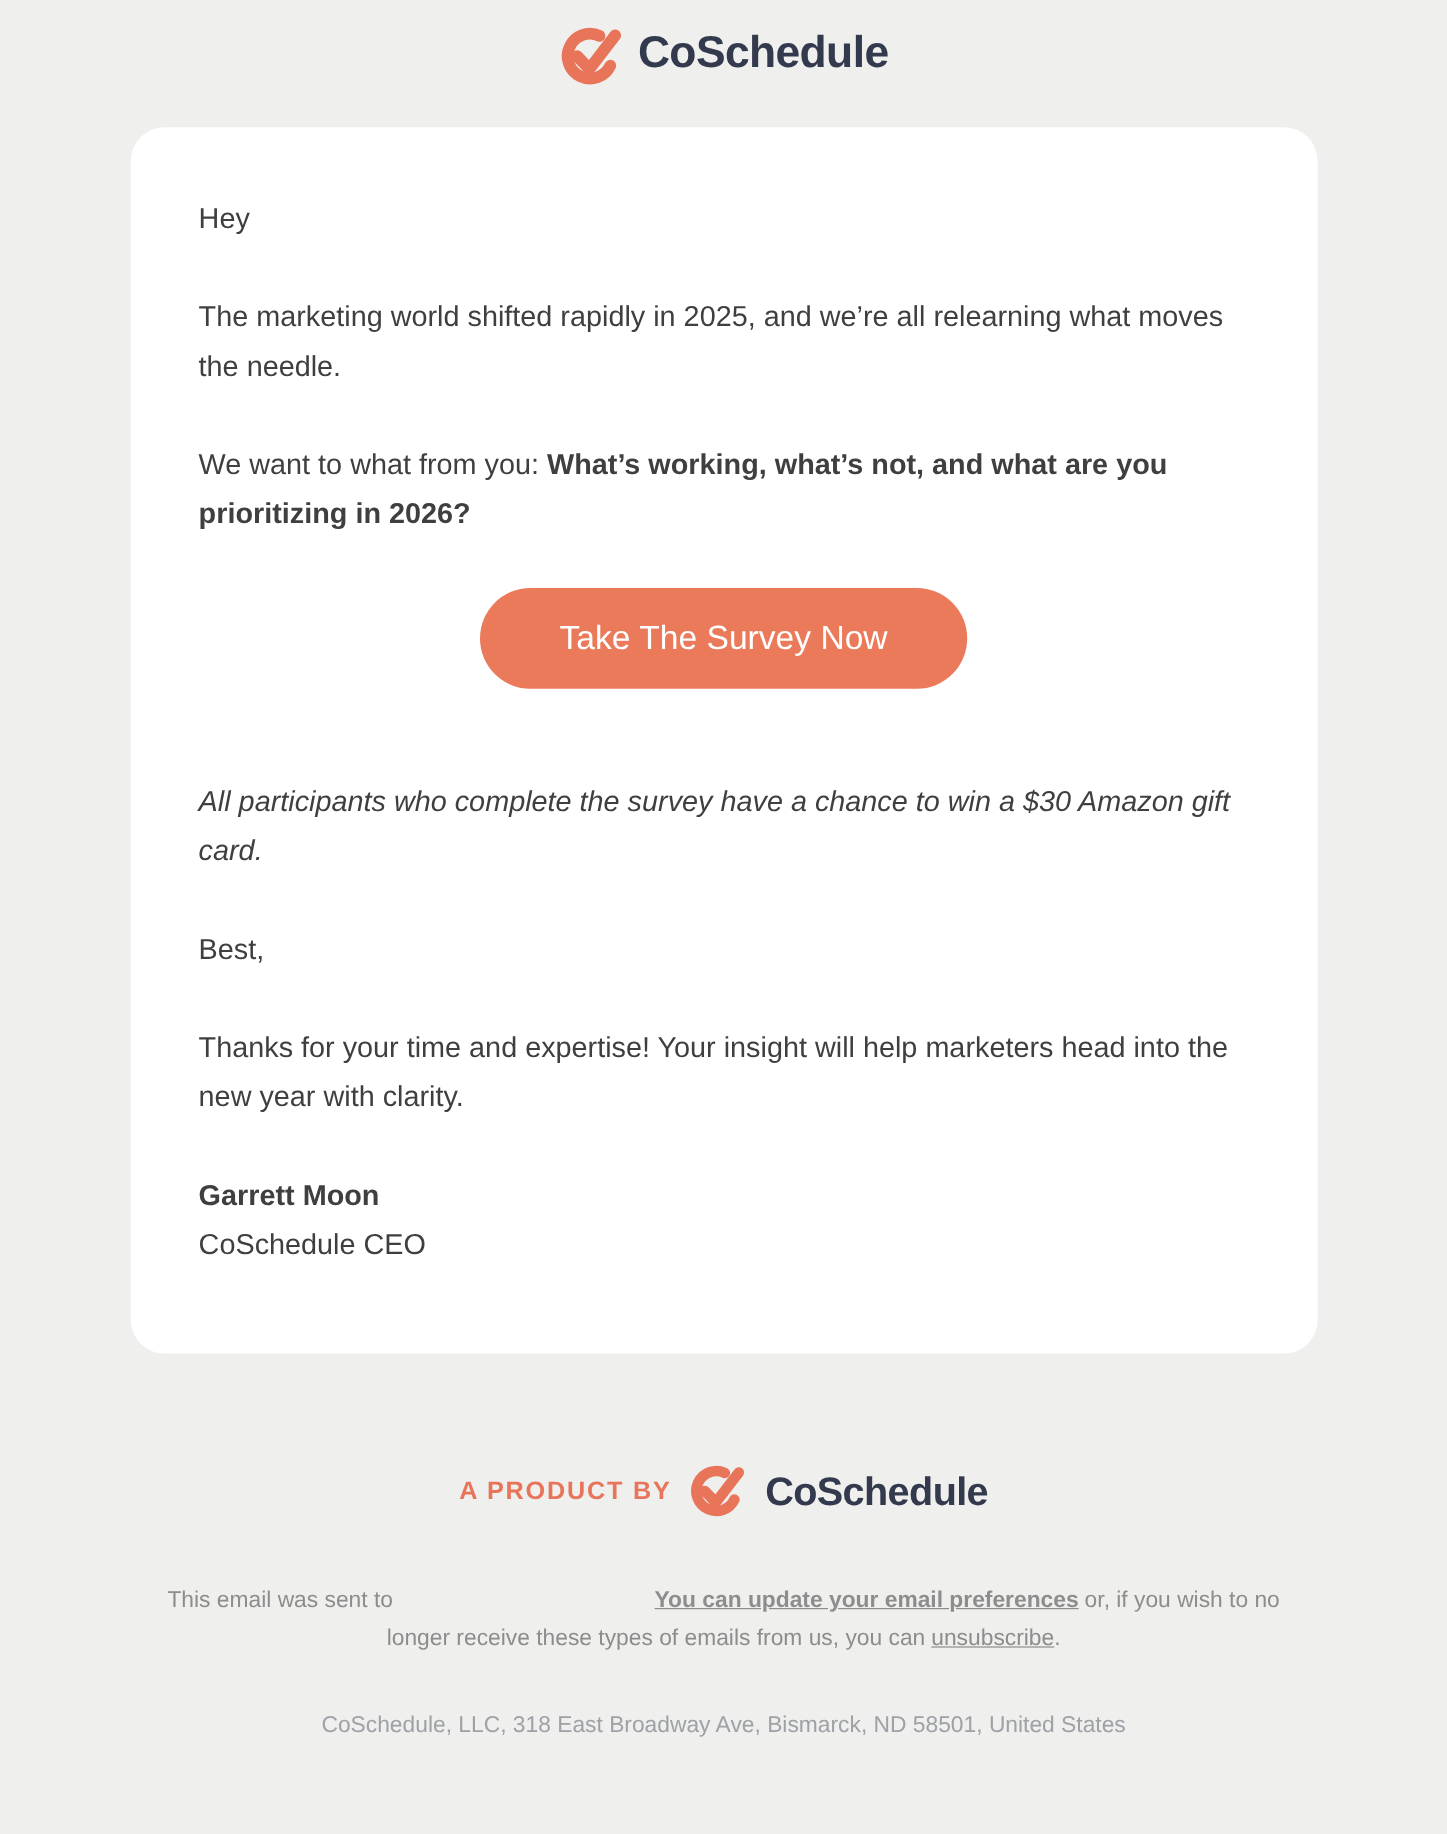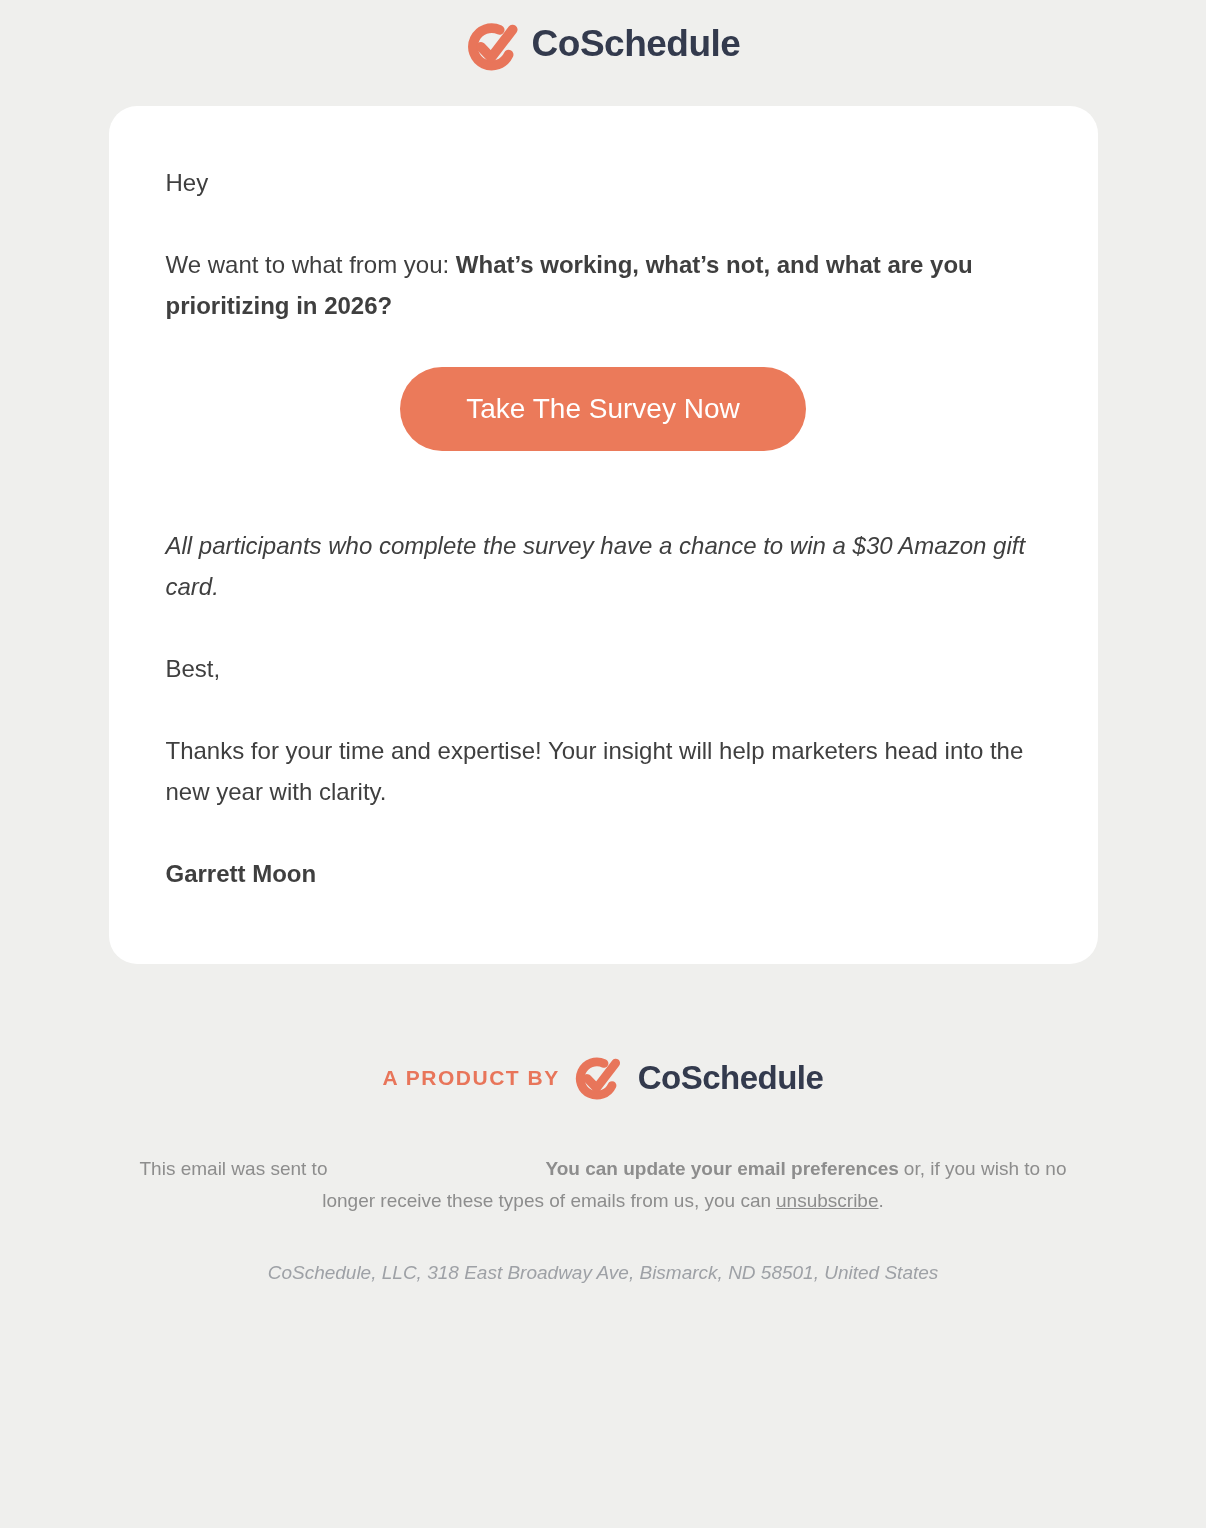"The marketing world shifted rapidly" p { html: none -> <p>The marketing world shifted rapidly in 2025, and we’re all relearning what moves the needle.</p> }
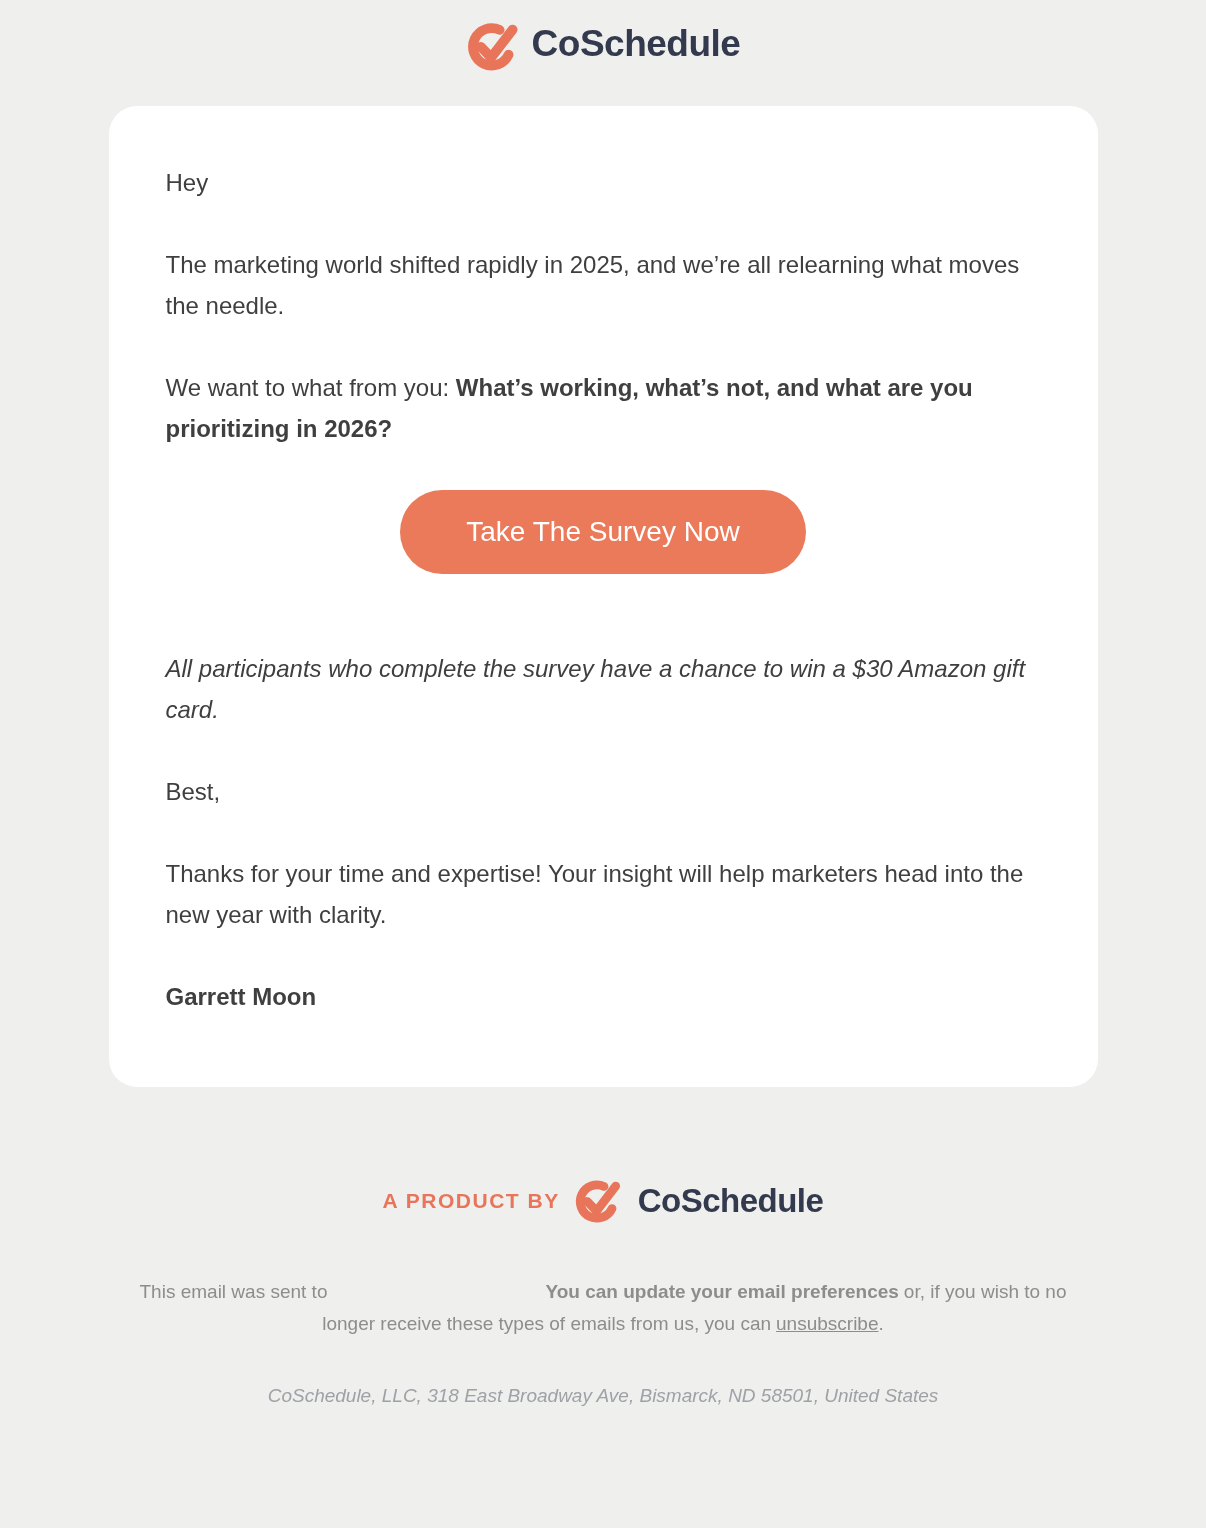"CoSchedule CEO" p { html: none -> <p>CoSchedule CEO</p> }
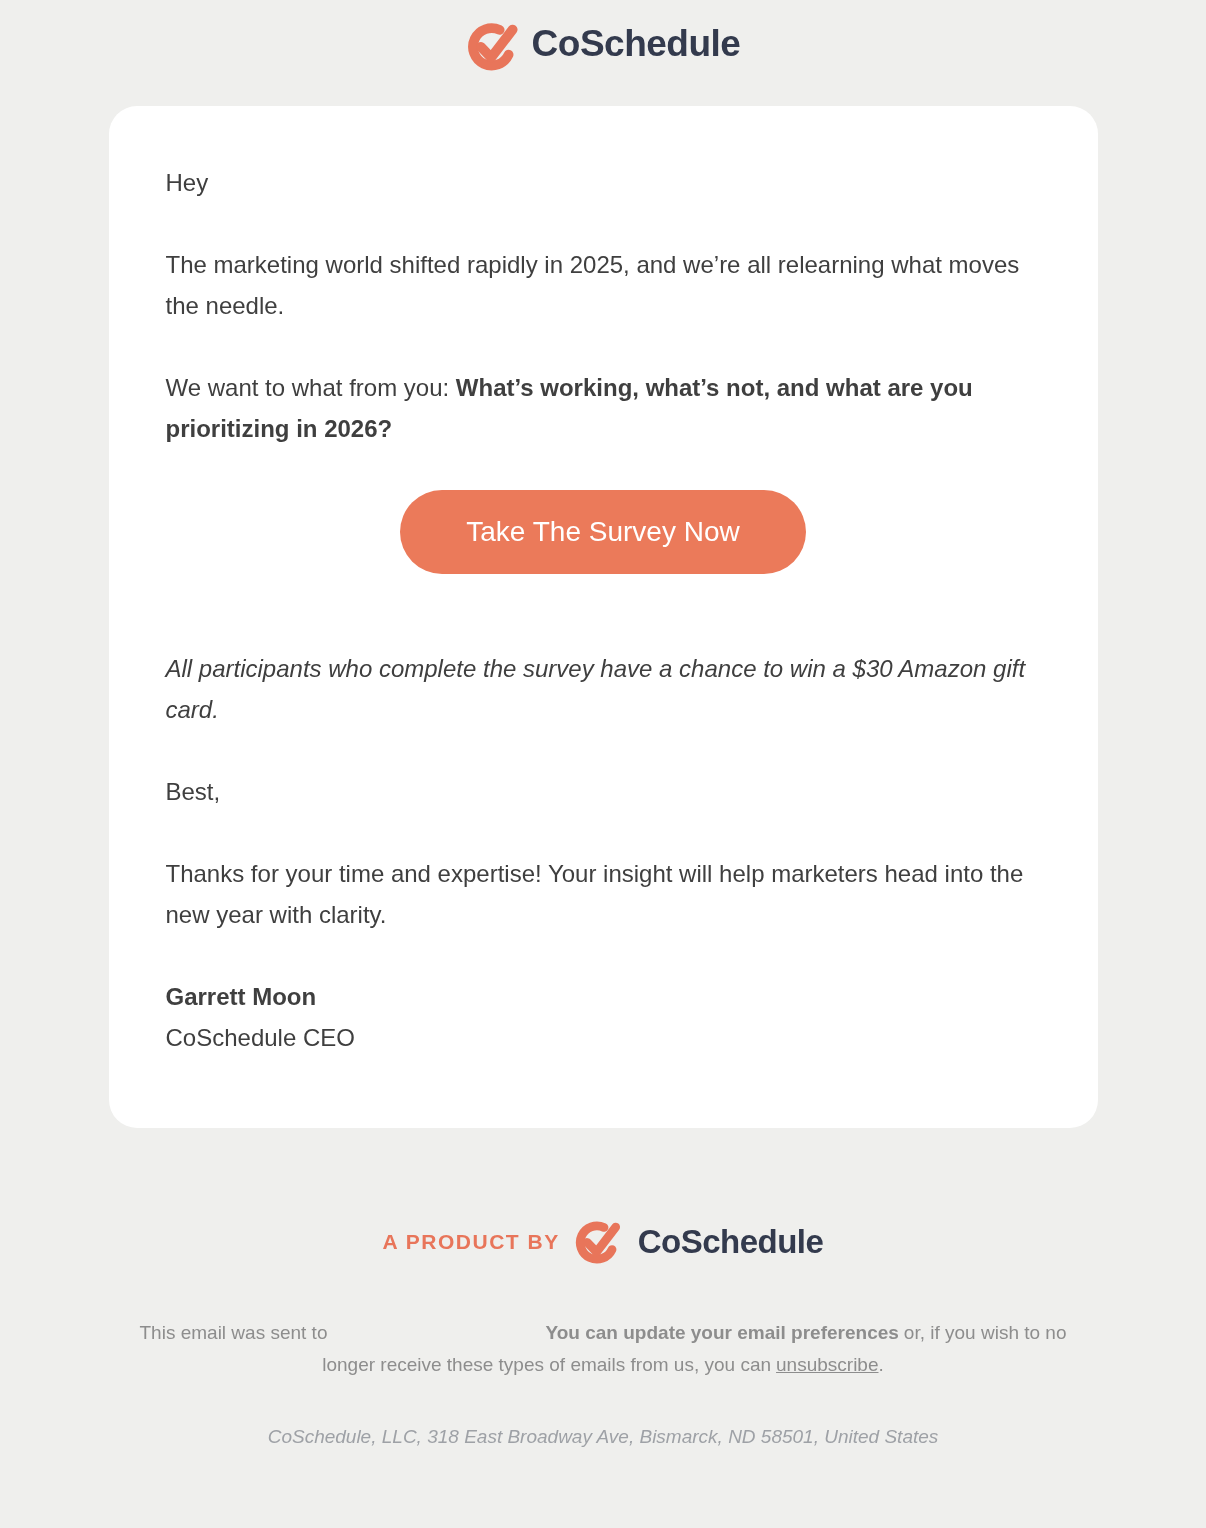"You can update your email" .pref-link { text-decoration: none -> underline }
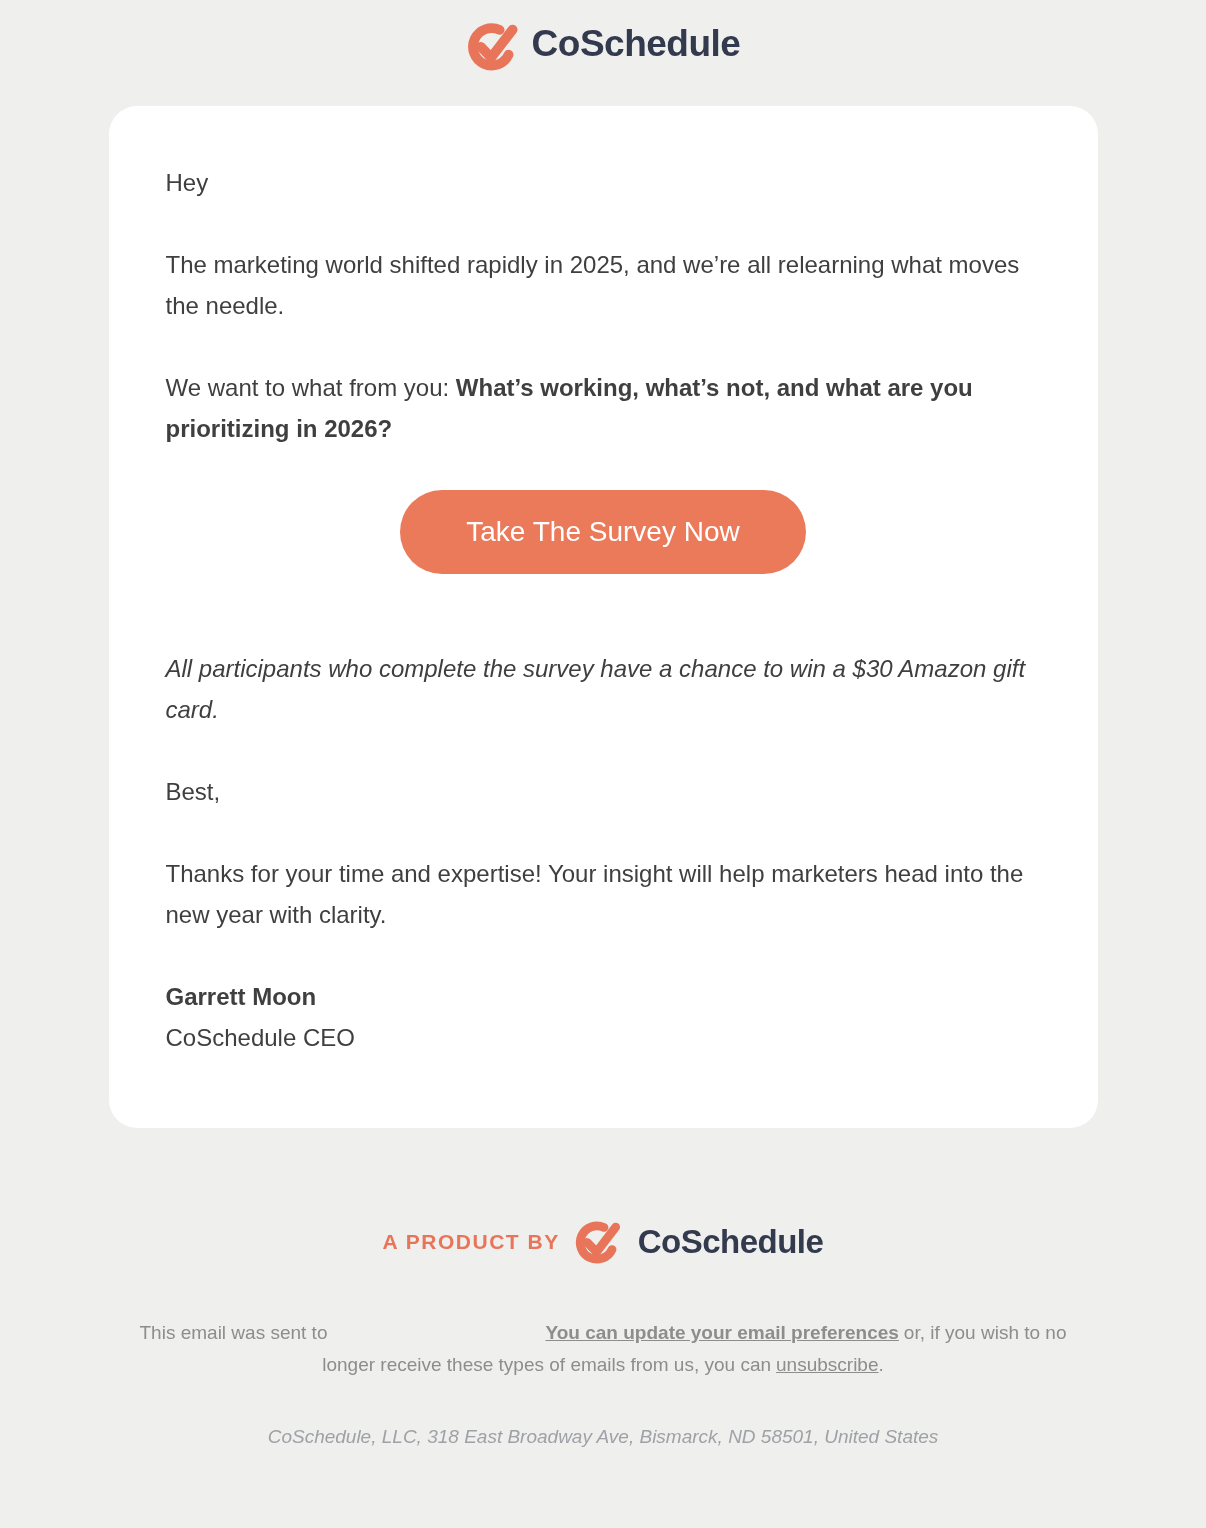"CoSchedule, LLC, 318 East Broadway" .address { font-style: italic -> none }
